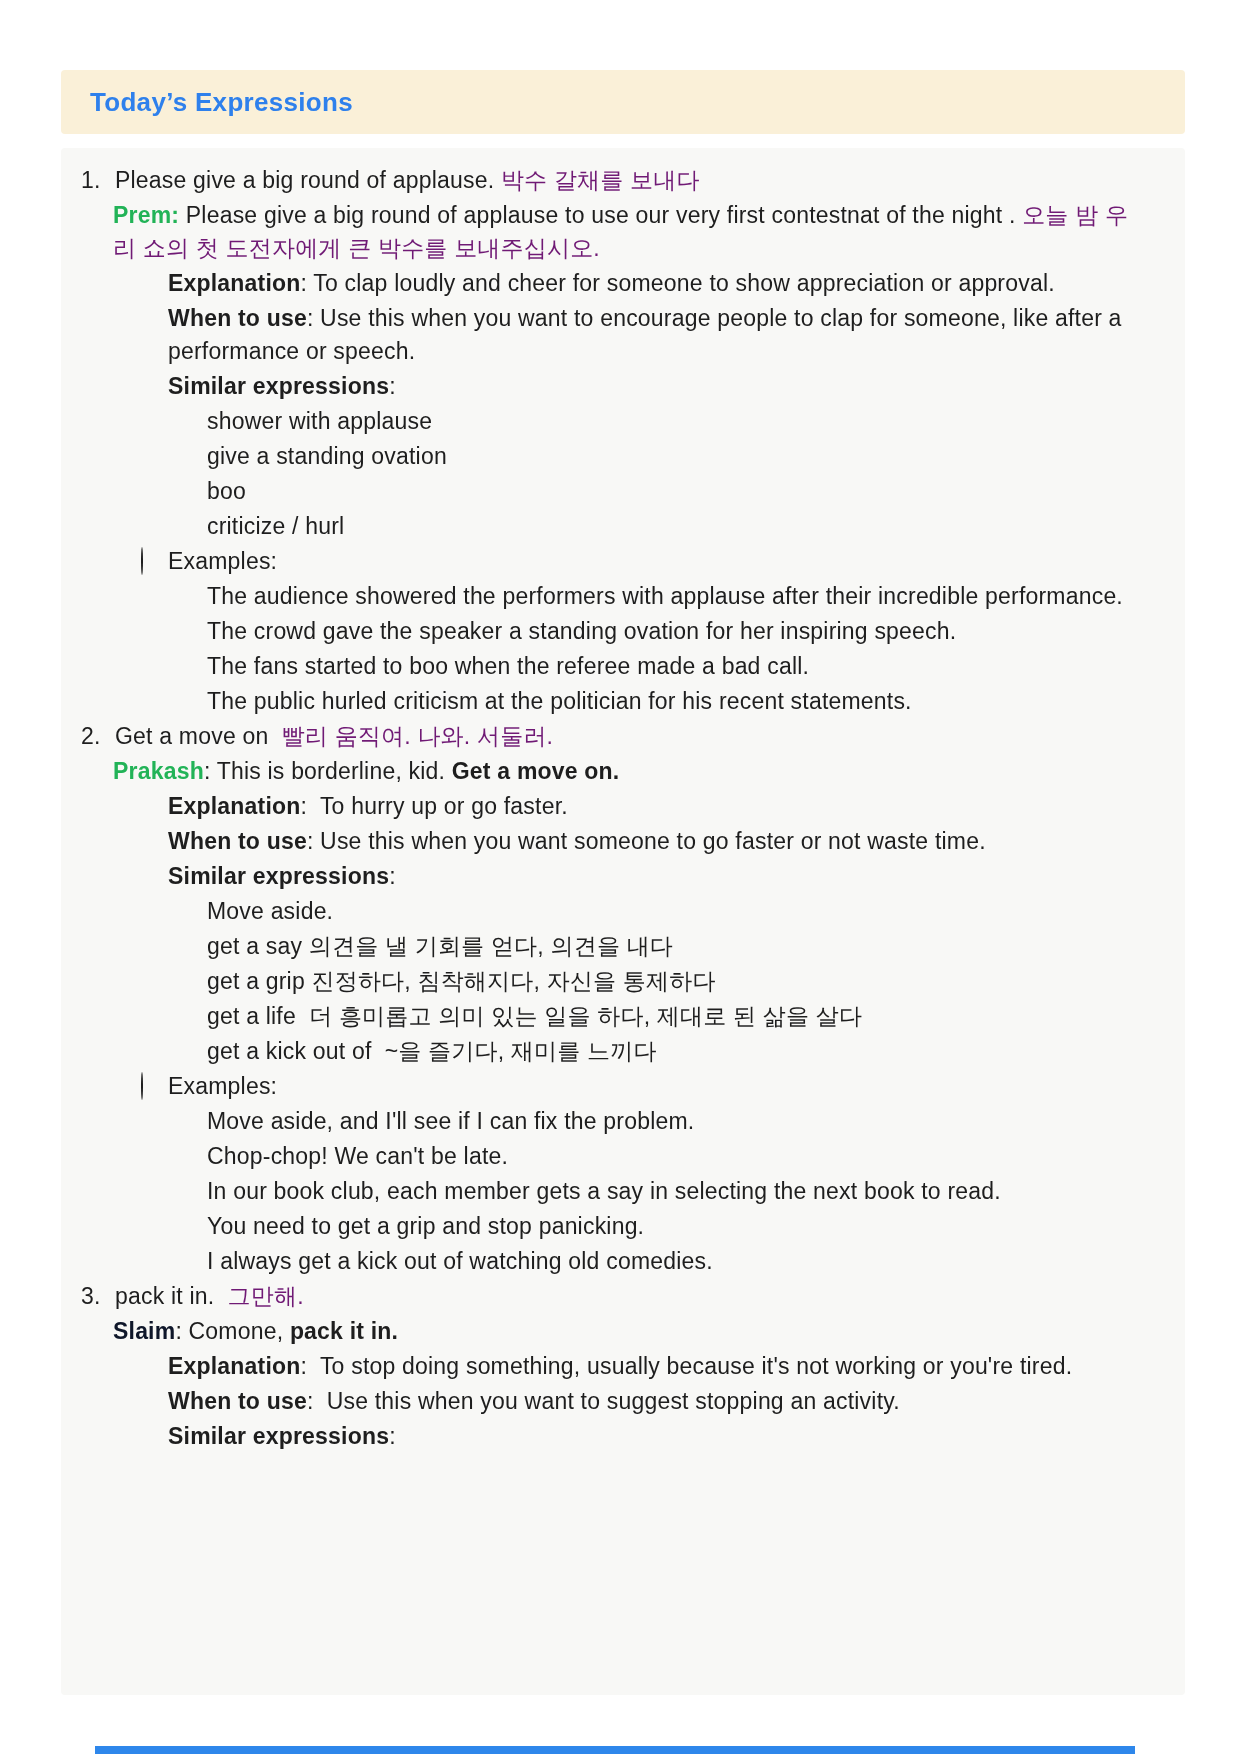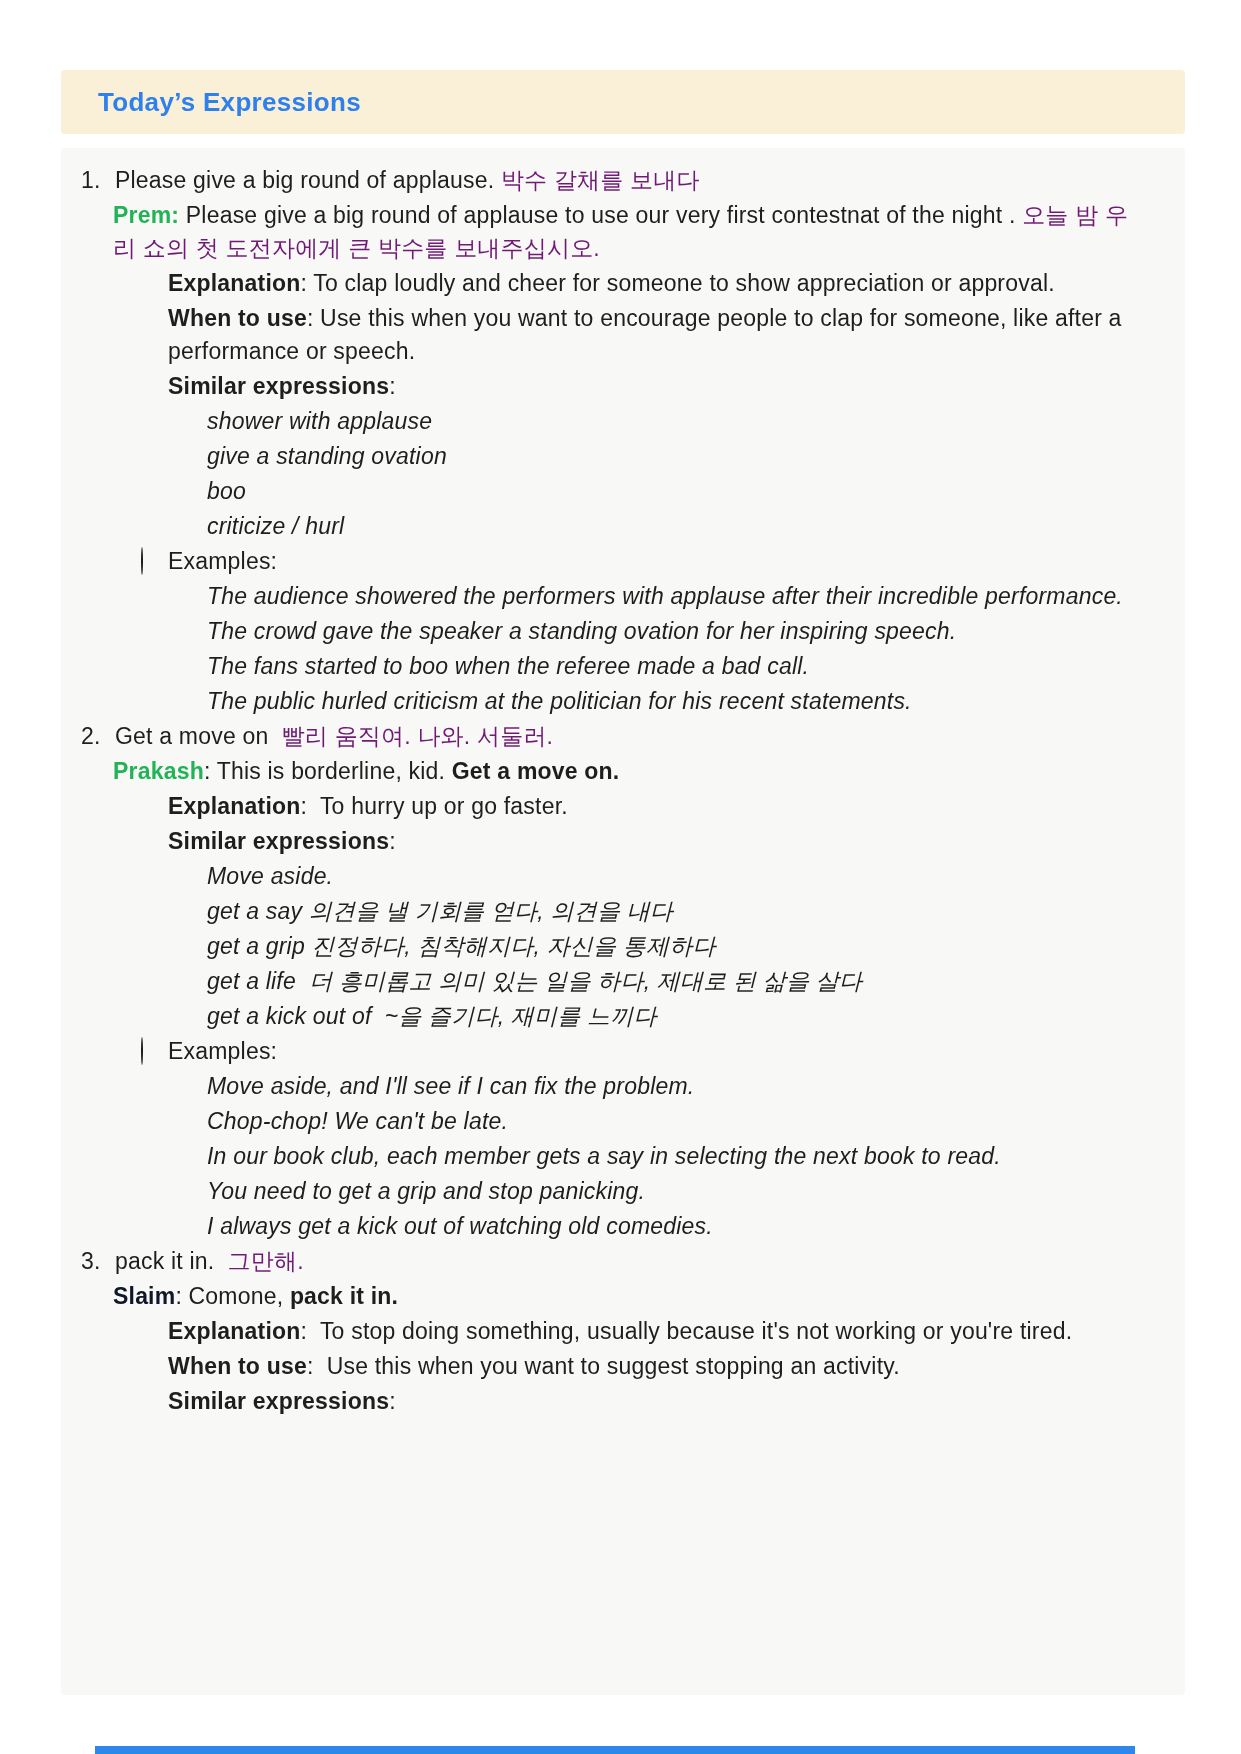"Today’s Expressions" .banner h1 { margin: 12px -> 4px }
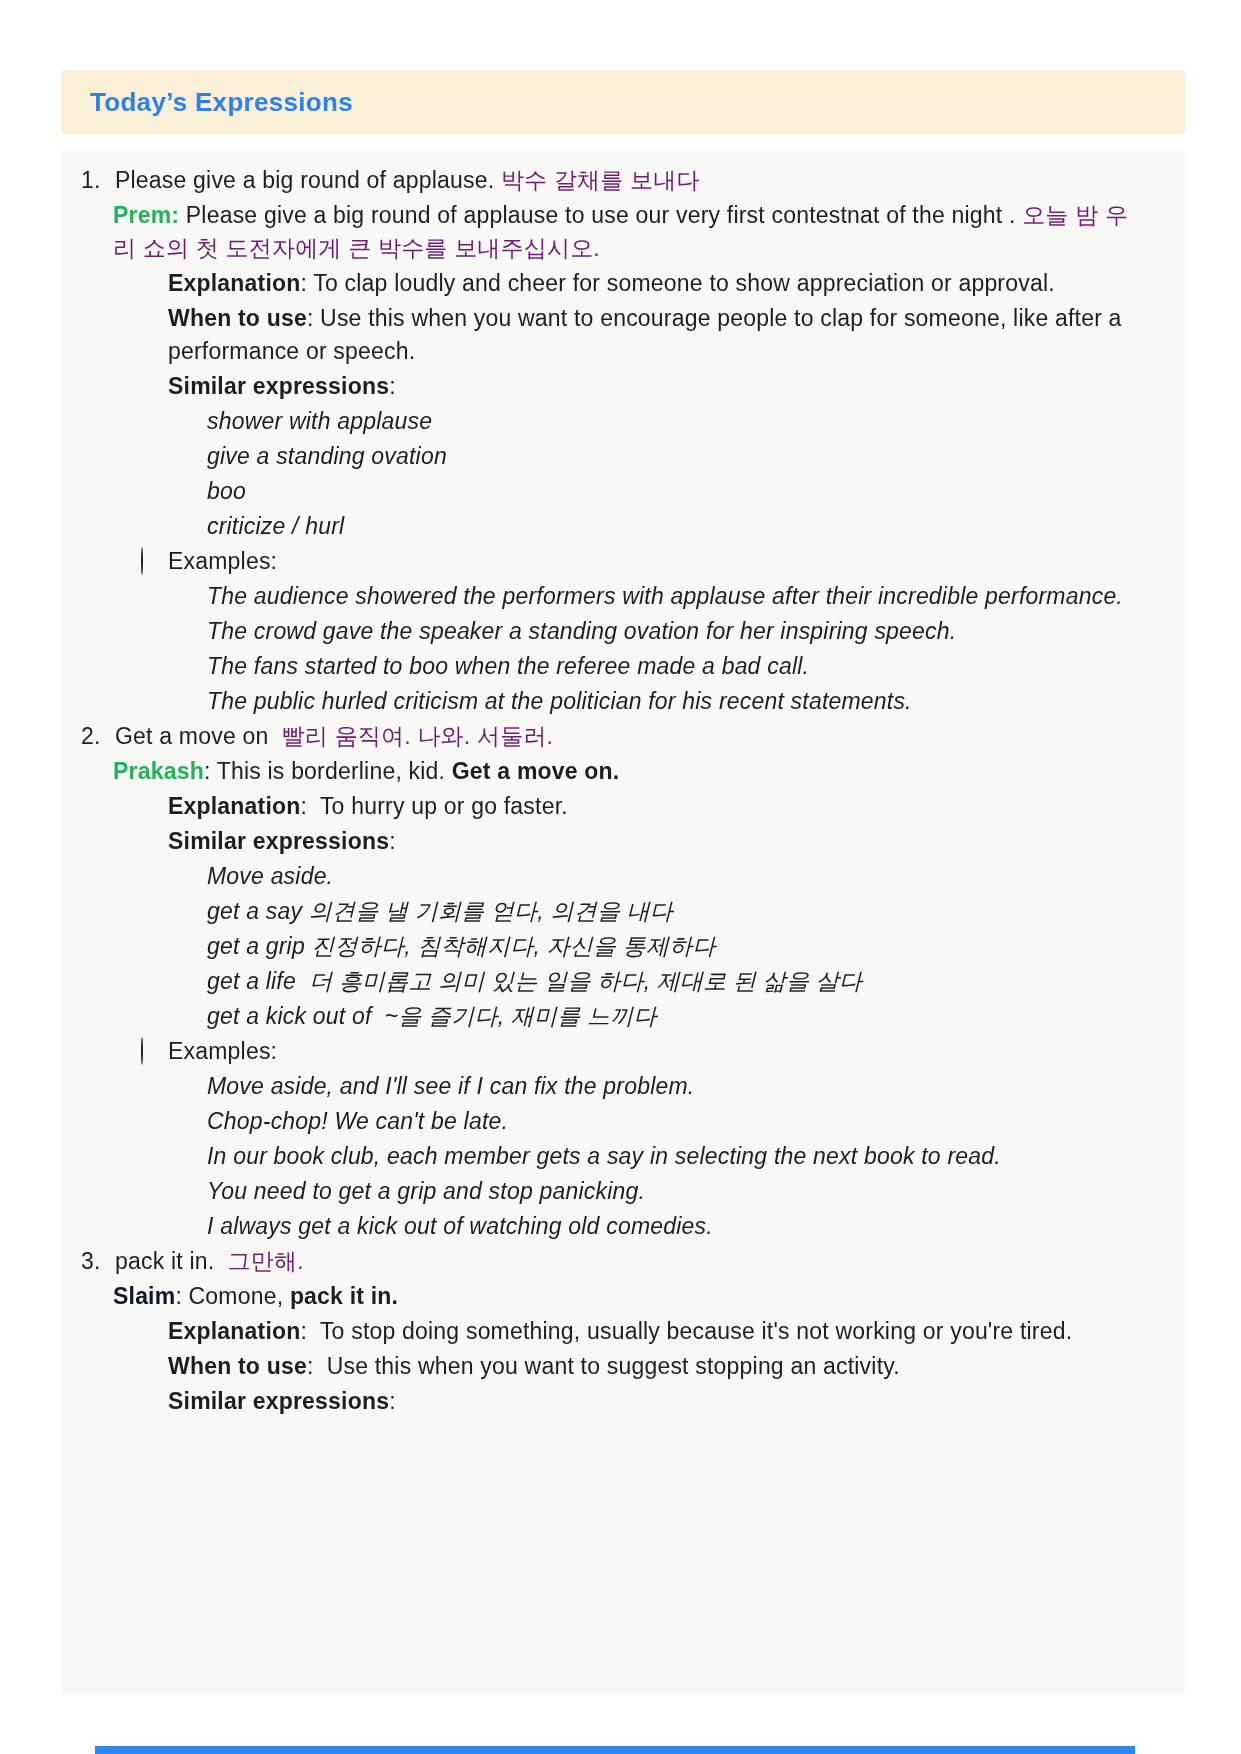"shower with applause" .row.lvl3 { font-style: italic -> none }
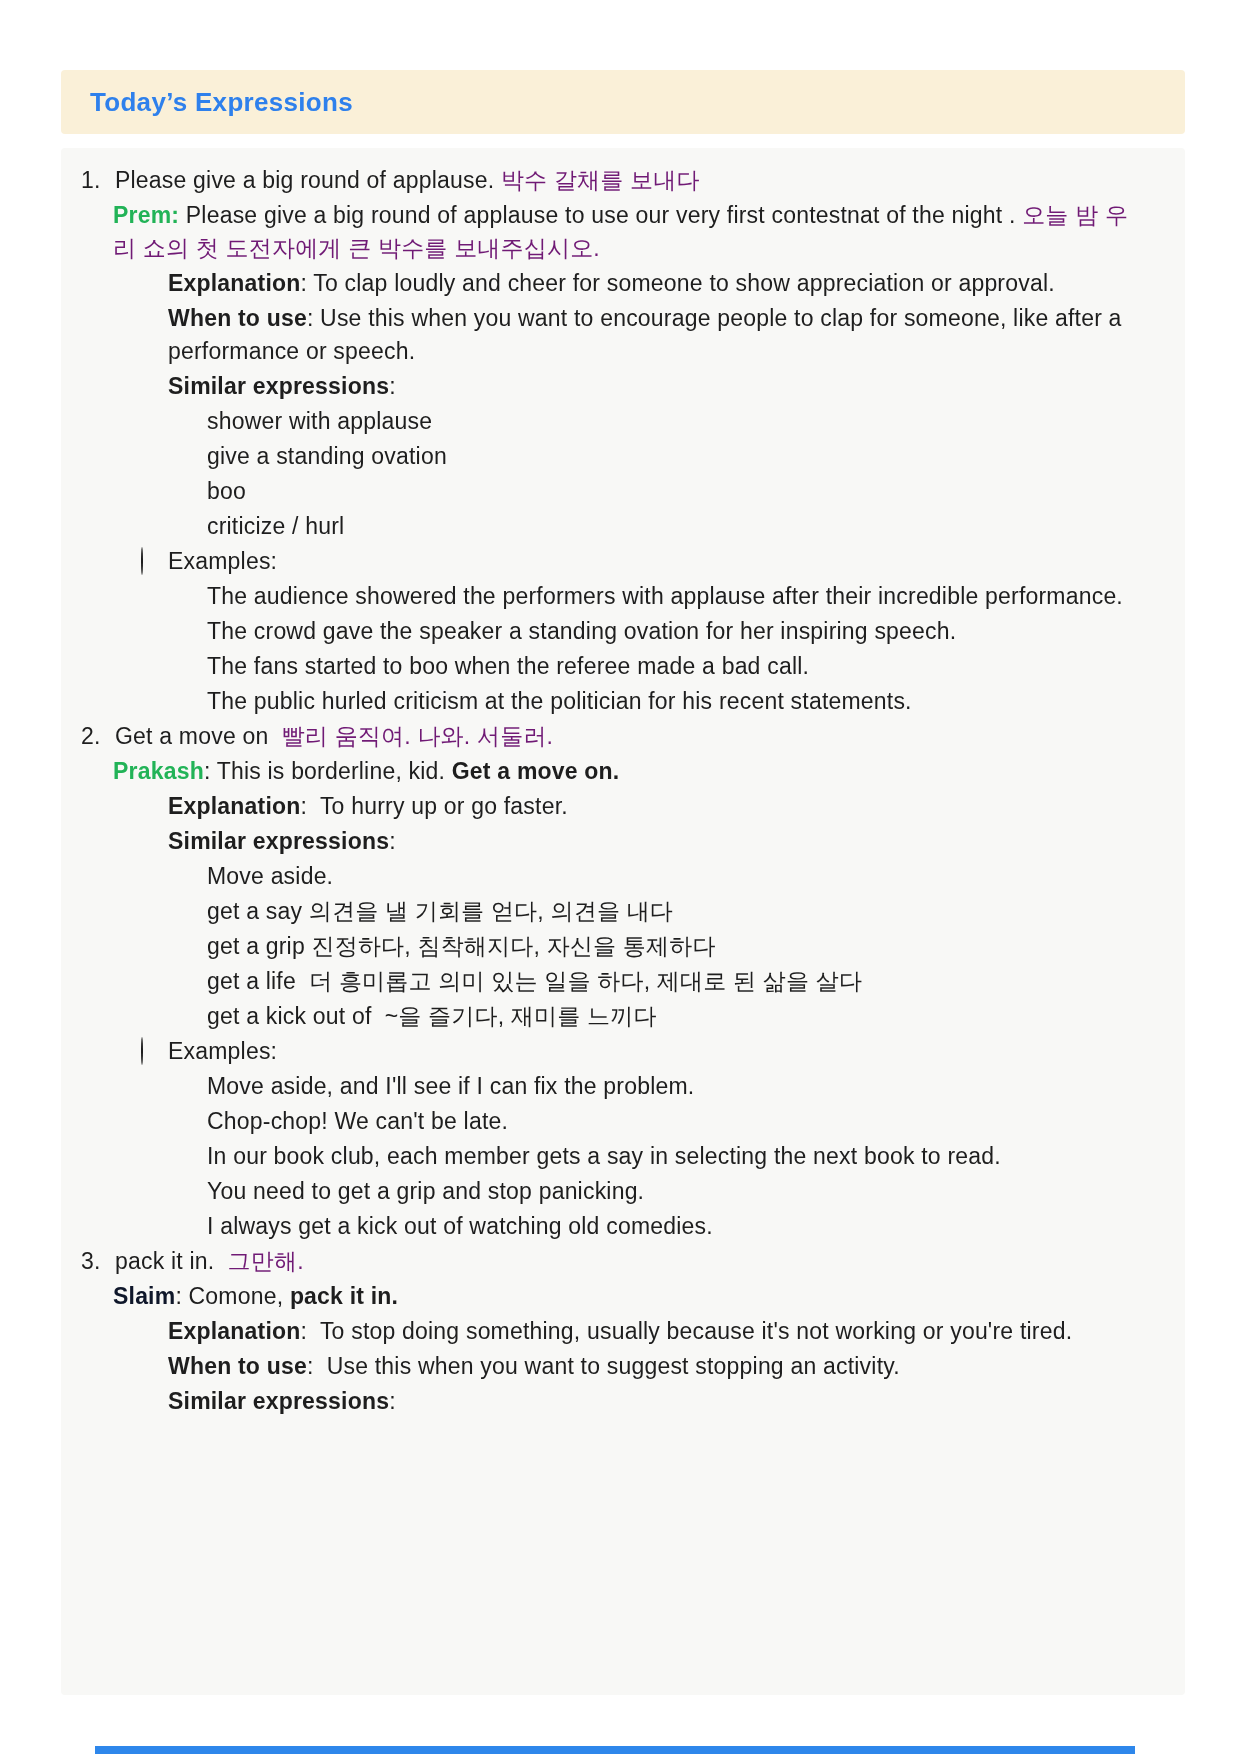"When to use: Use this when you want someone" div.row { html: none -> <div> <span><span></span></span> <span><span>When to use</span><span>: Use this when you want someone to go faster or not waste time.</span></span> </div> }
